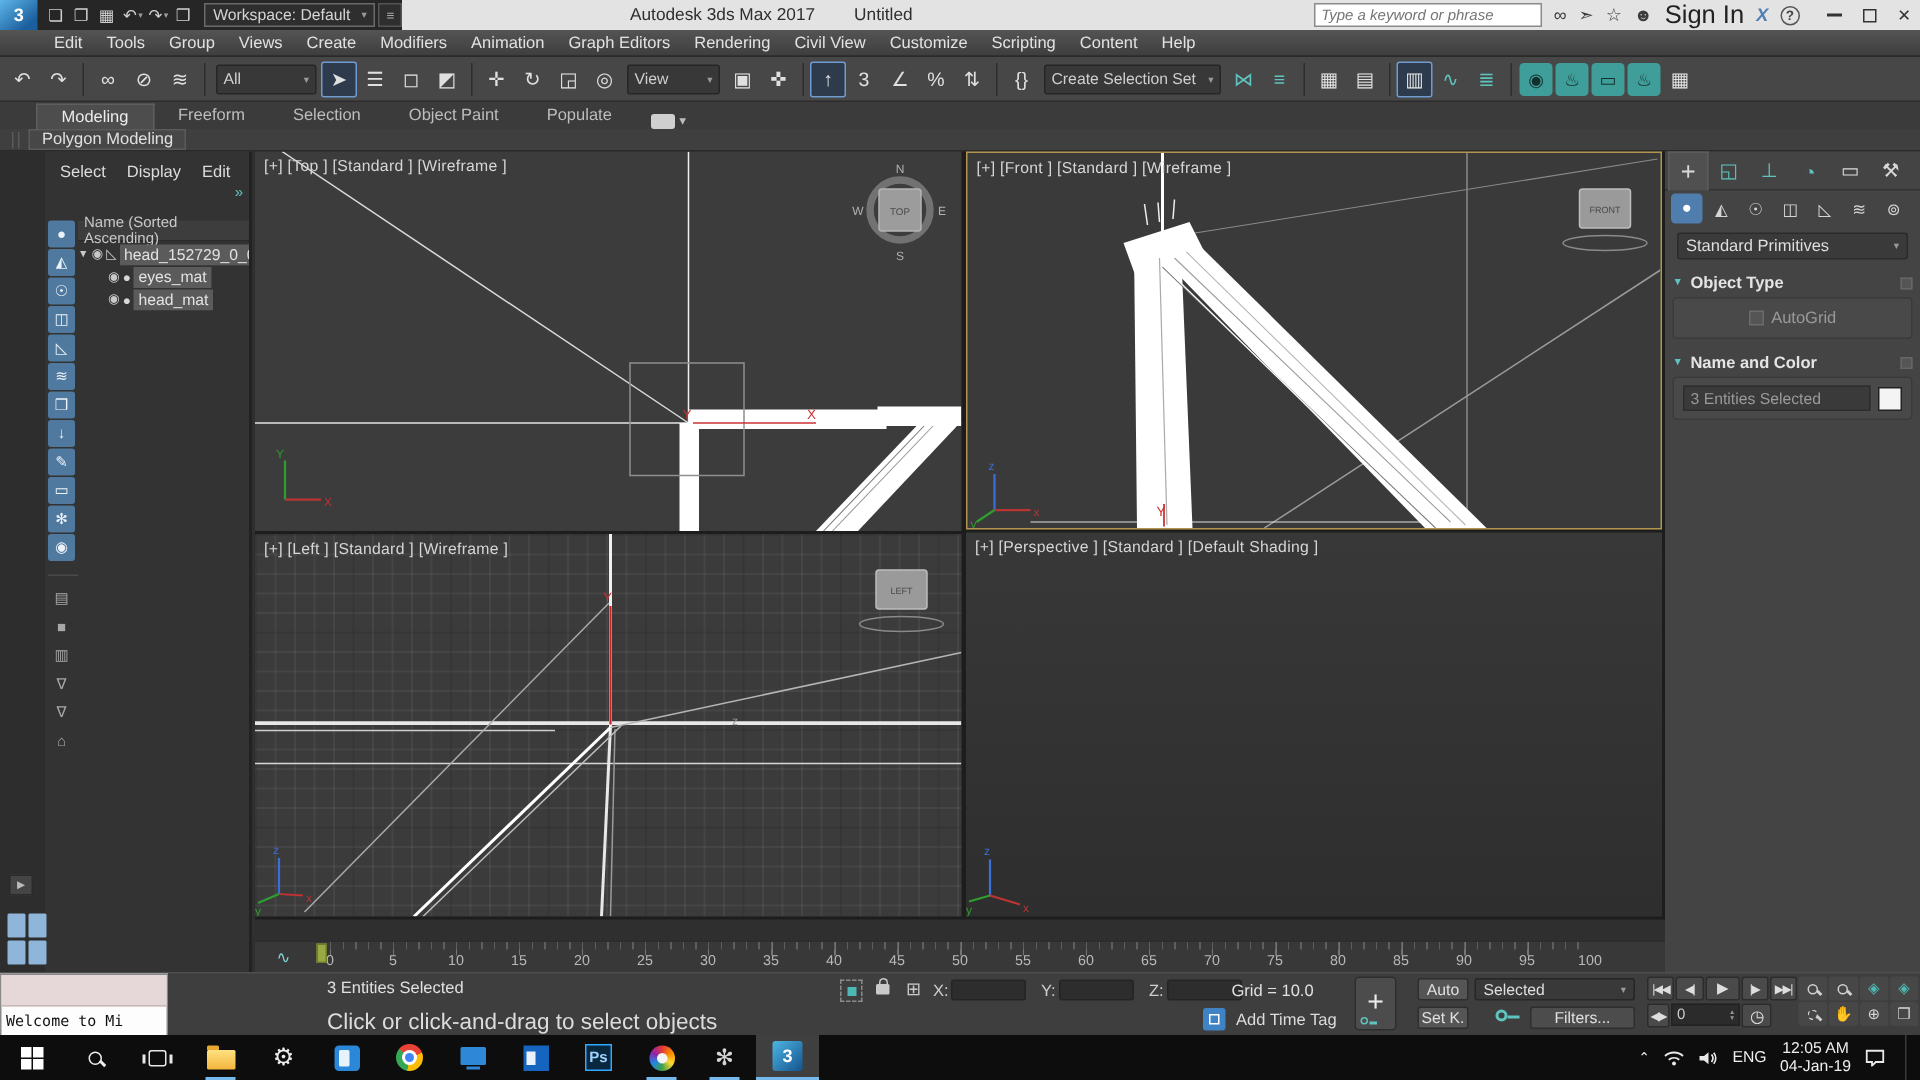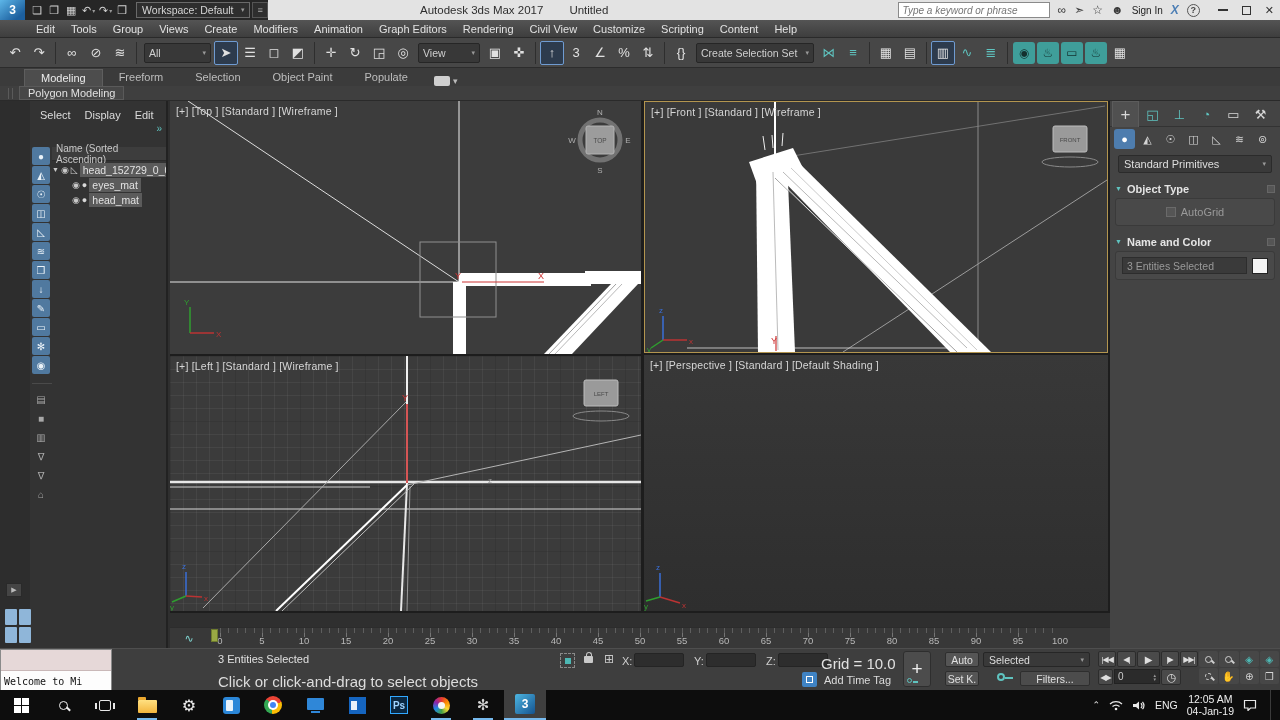"Sign In" .signin { font-size: 10px -> 17px }
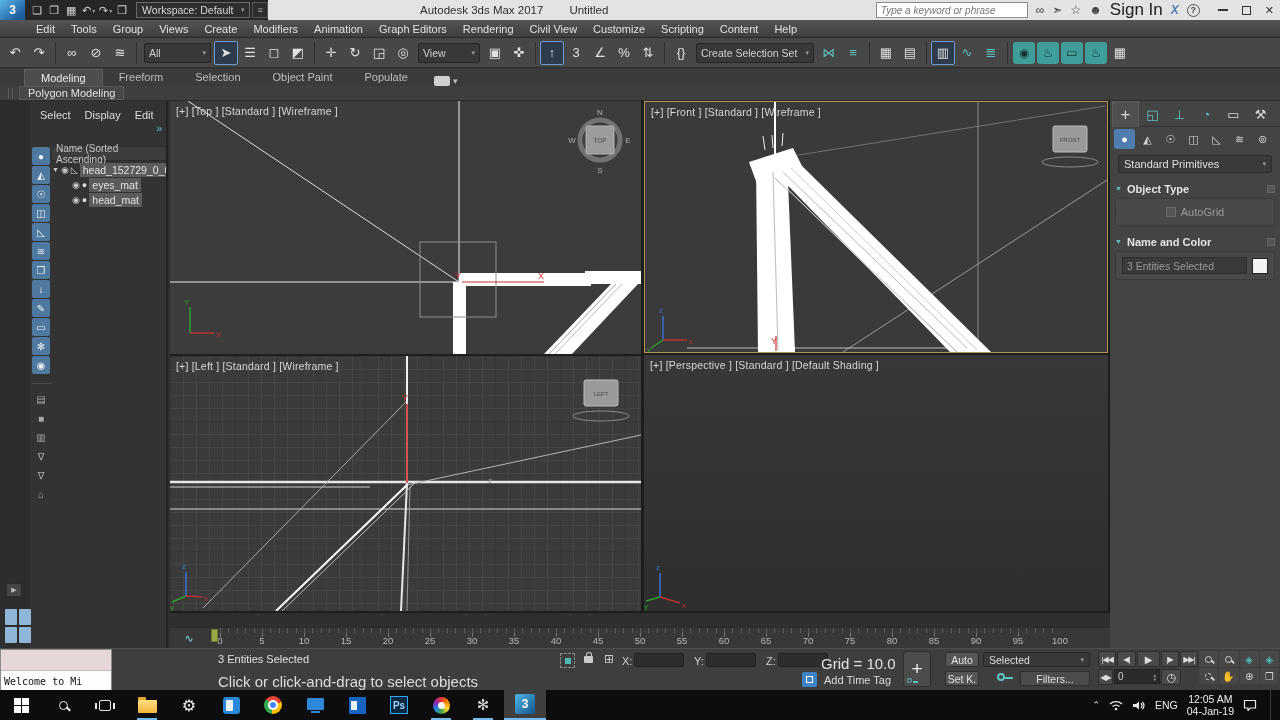"Grid = 10.0" .grid-lab { font-size: 15px -> 11px }
